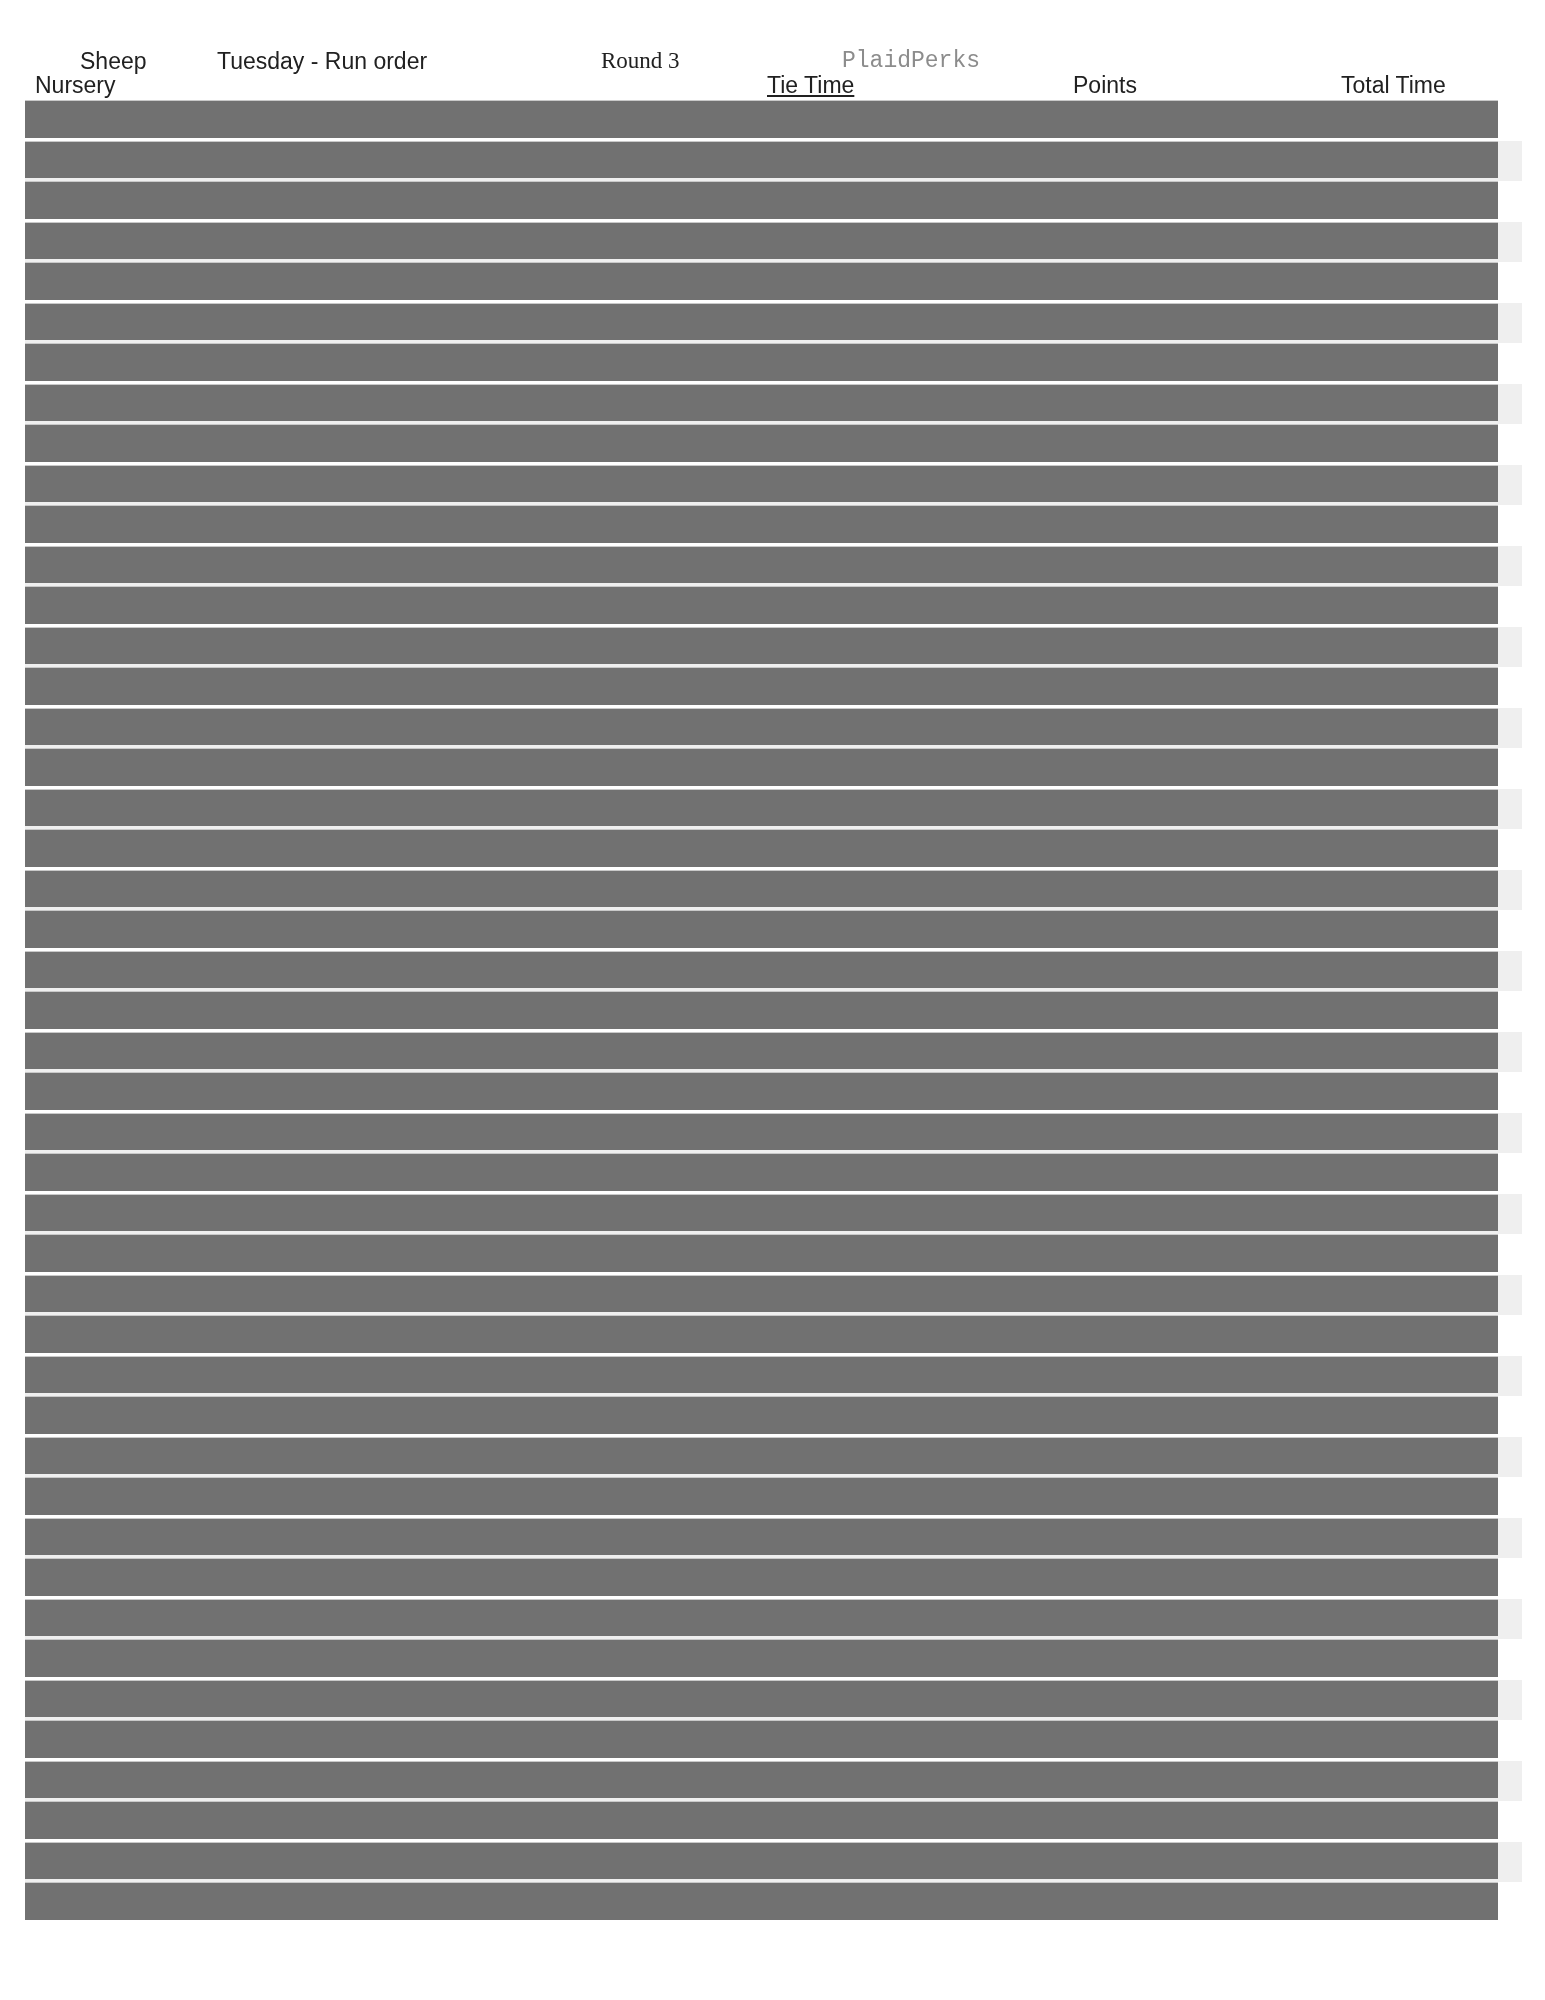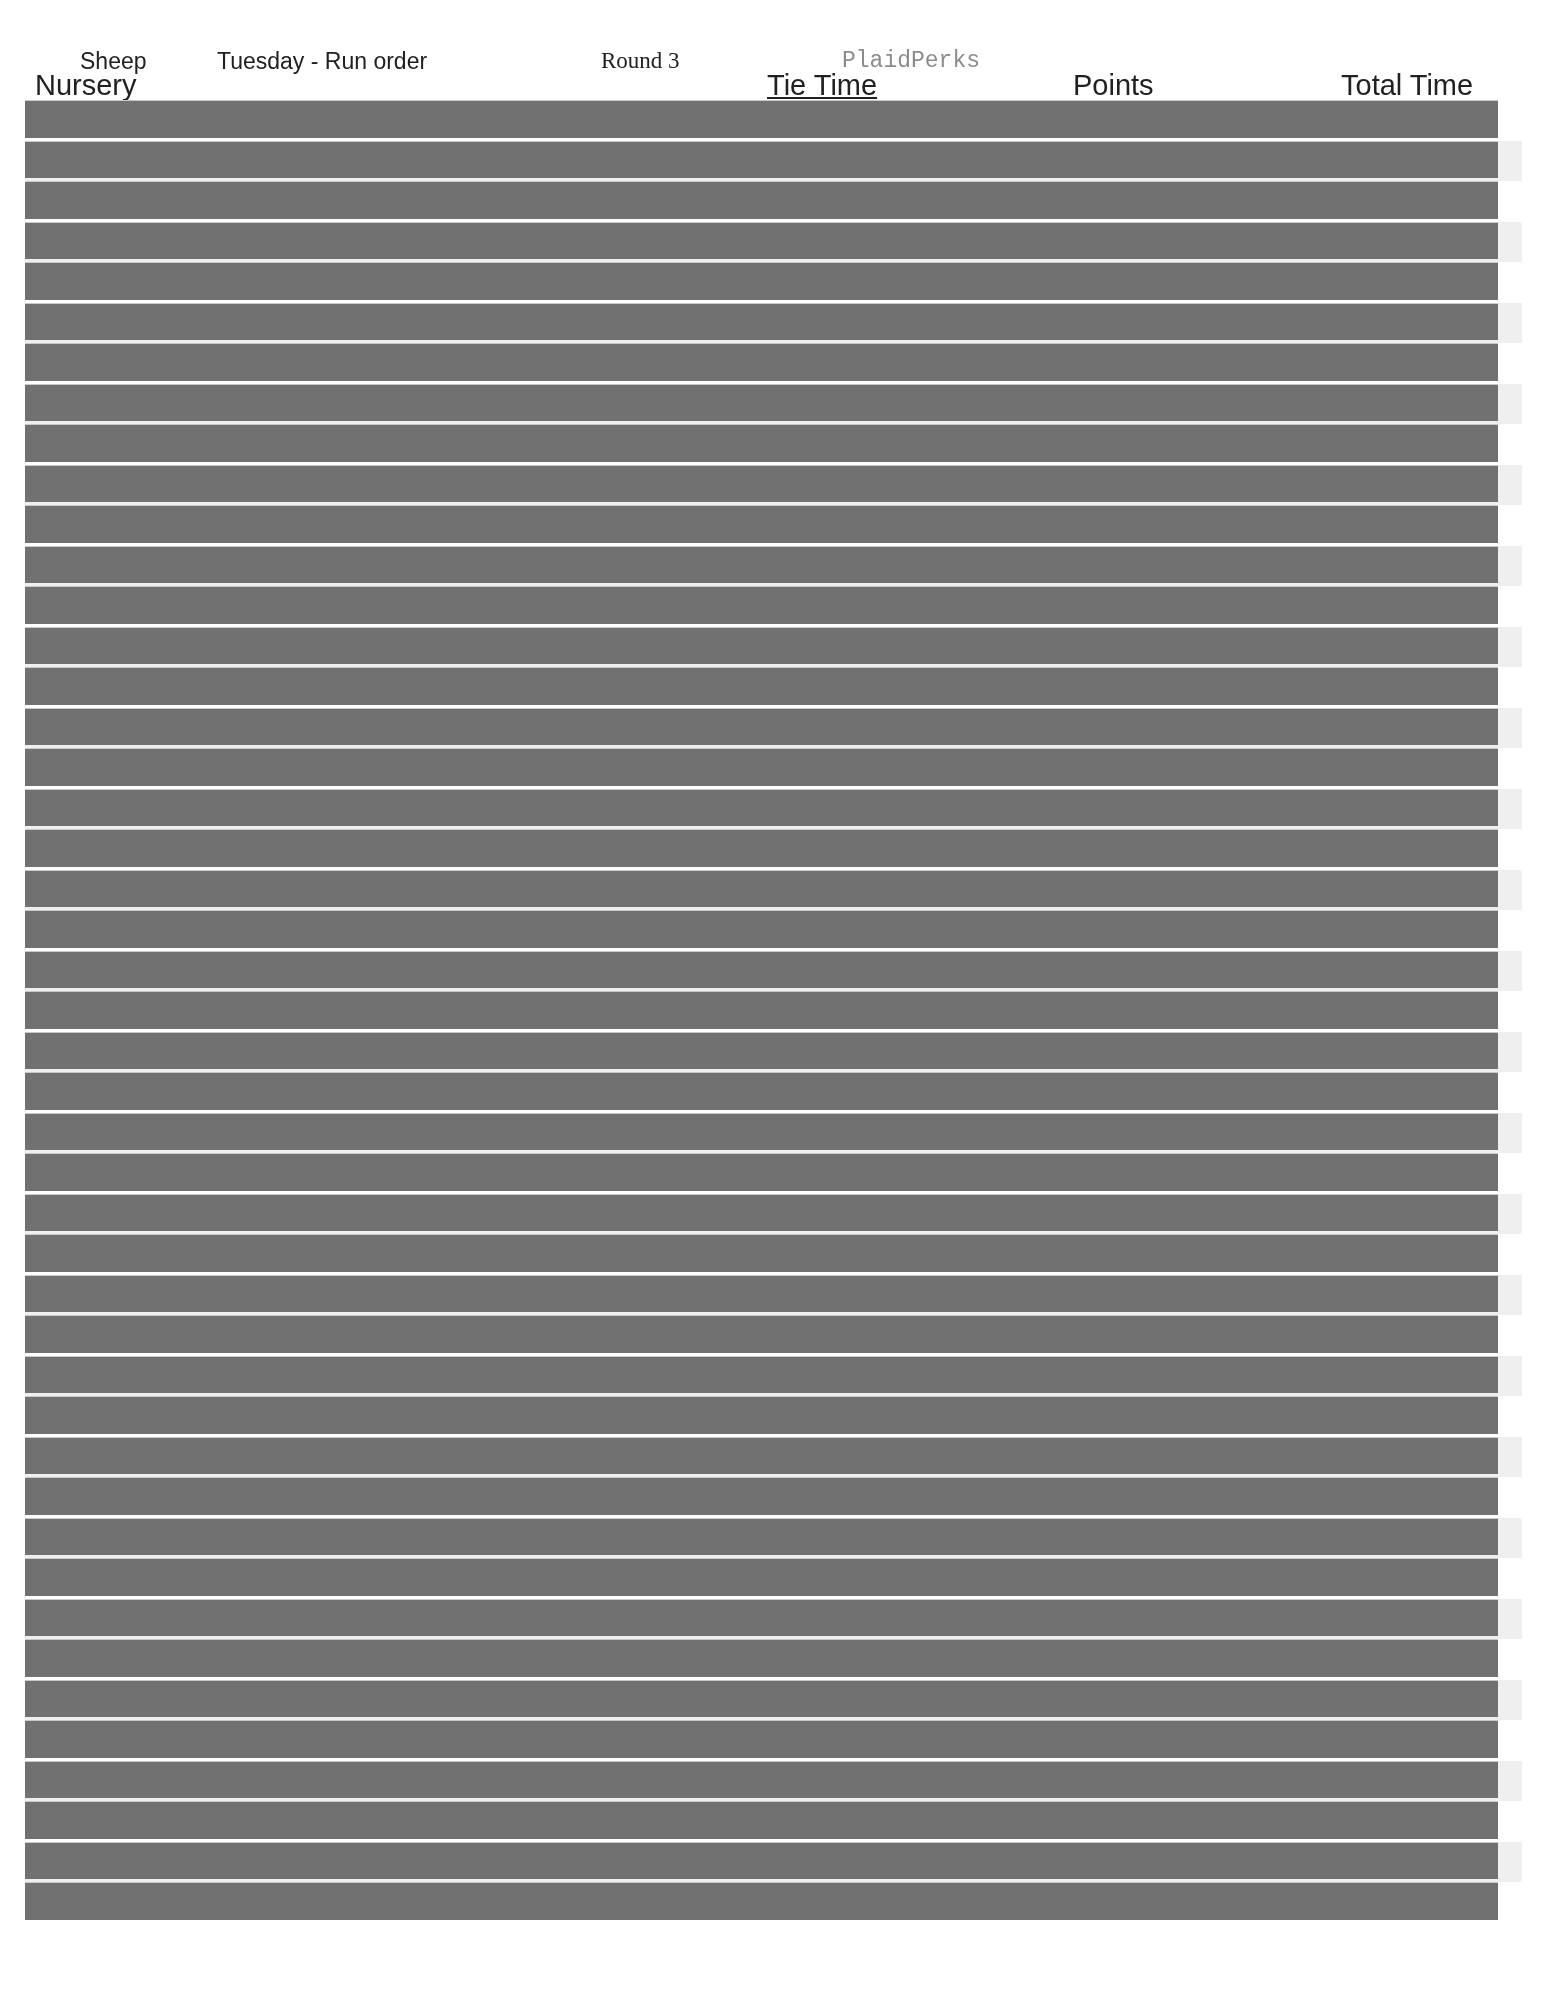"Nursery" .col-headers span { font-size: 29px -> 23px }
